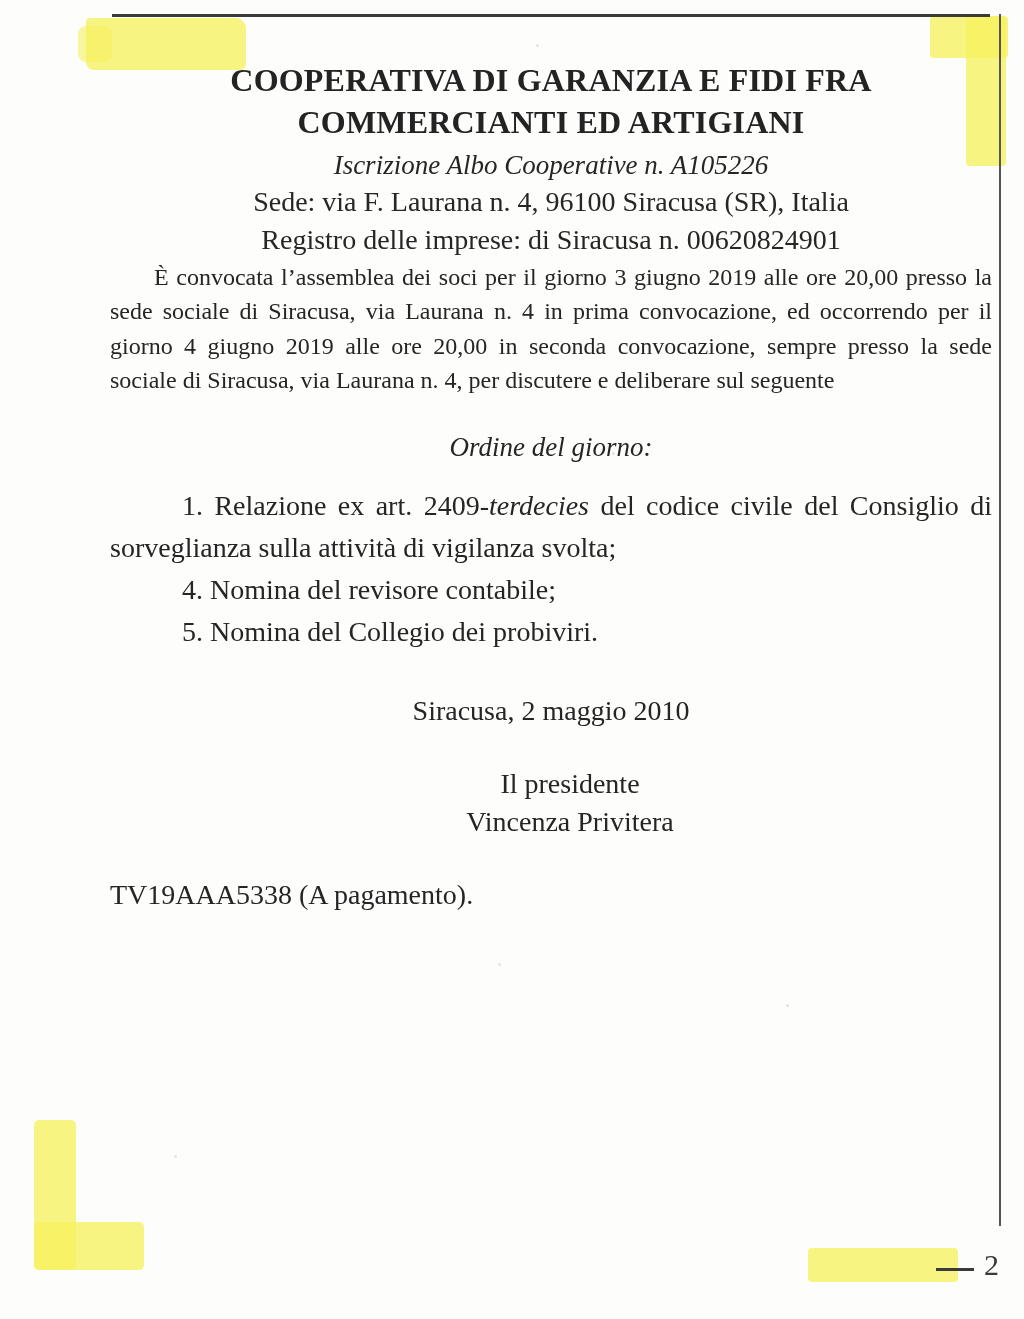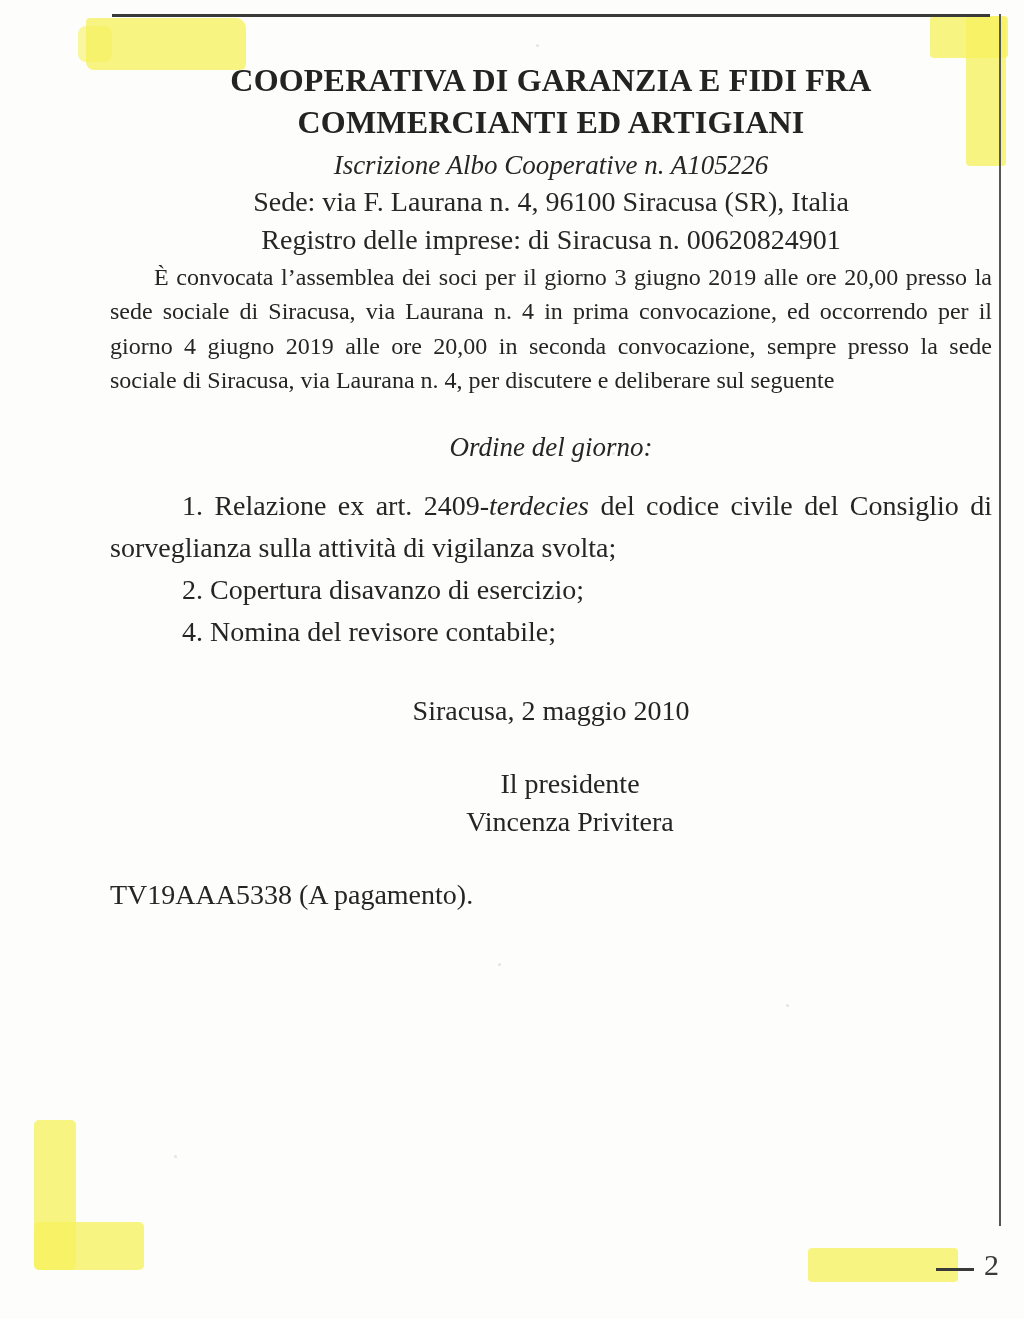"2. Copertura disavanzo di esercizio;" li.agenda-item { html: <li> <span>2.</span><span> Copertura disavanzo di esercizio;</span> </li> -> none }
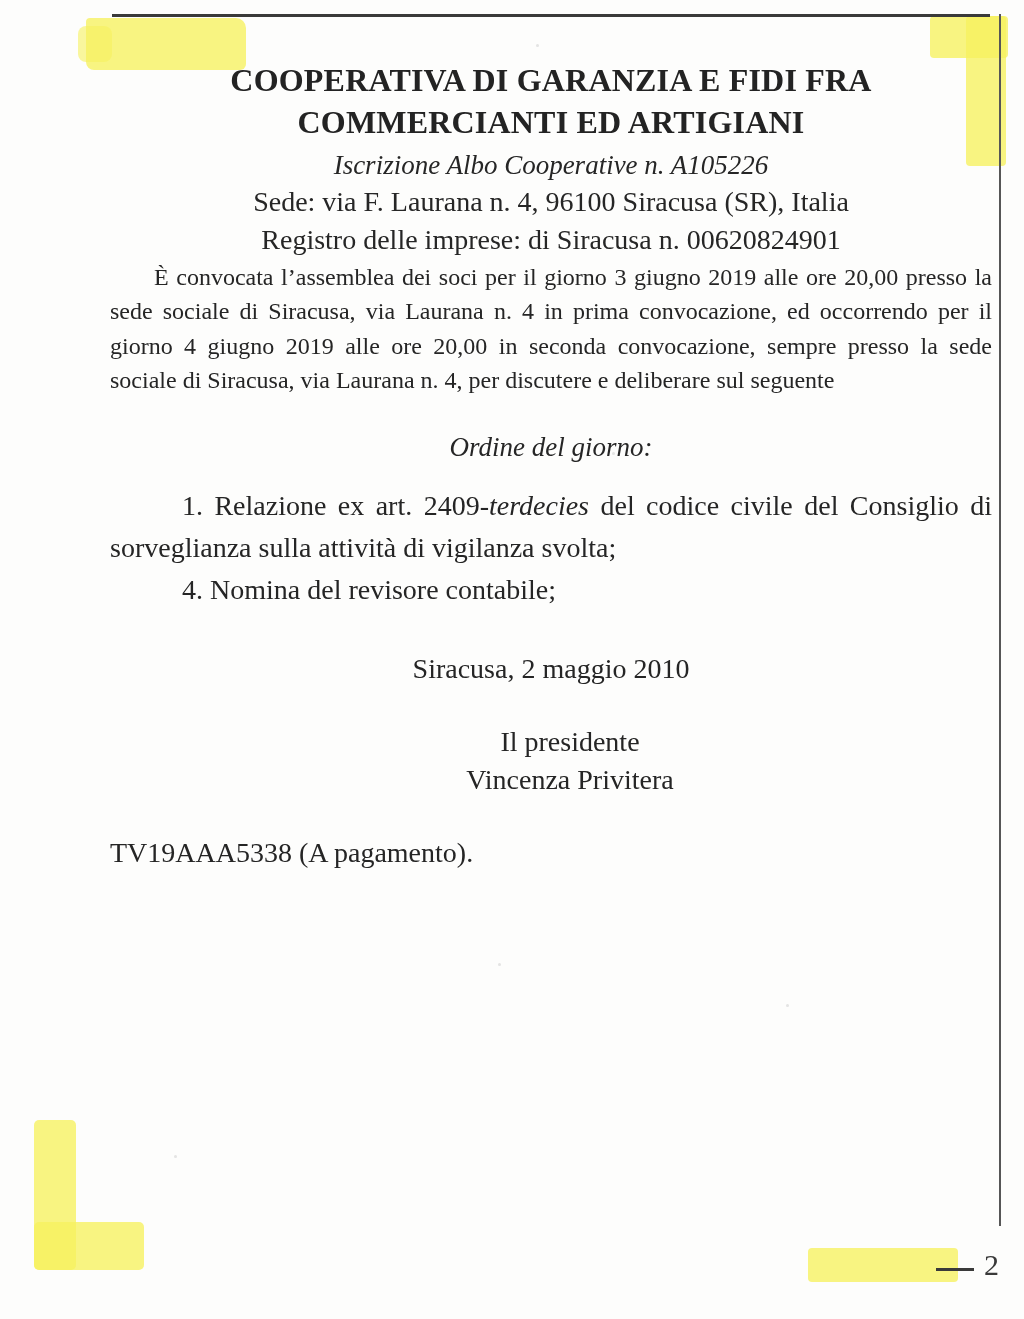"5. Nomina del Collegio dei" li.agenda-item { html: none -> <li> <span>5.</span><span> Nomina del Collegio dei probiviri.</span> </li> }
